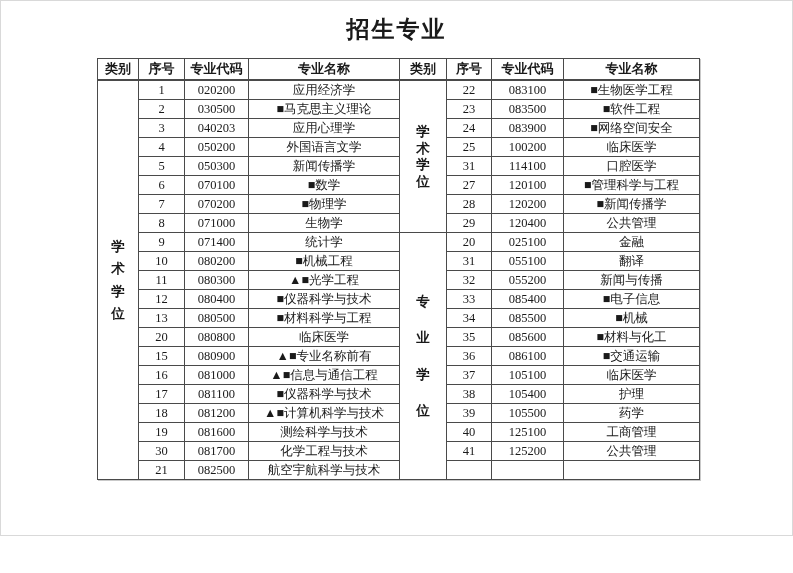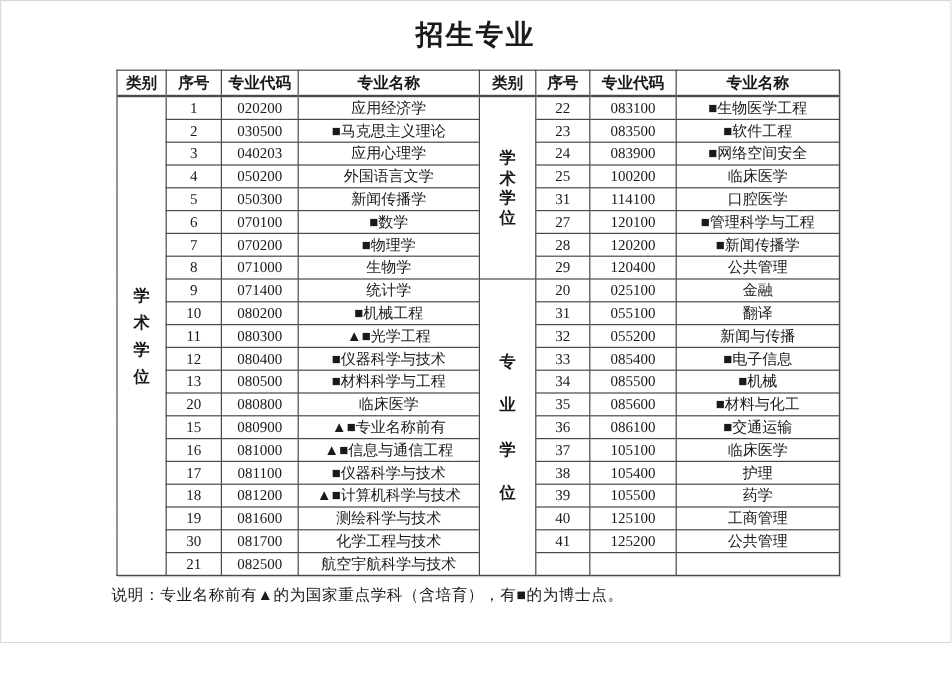"说明：专业名称前有▲的为国家重点学科（含培育），有■的为博士点。" p.note { html: <p>说明：专业名称前有▲的为国家重点学科（含培育），有■的为博士点。</p> -> none }
